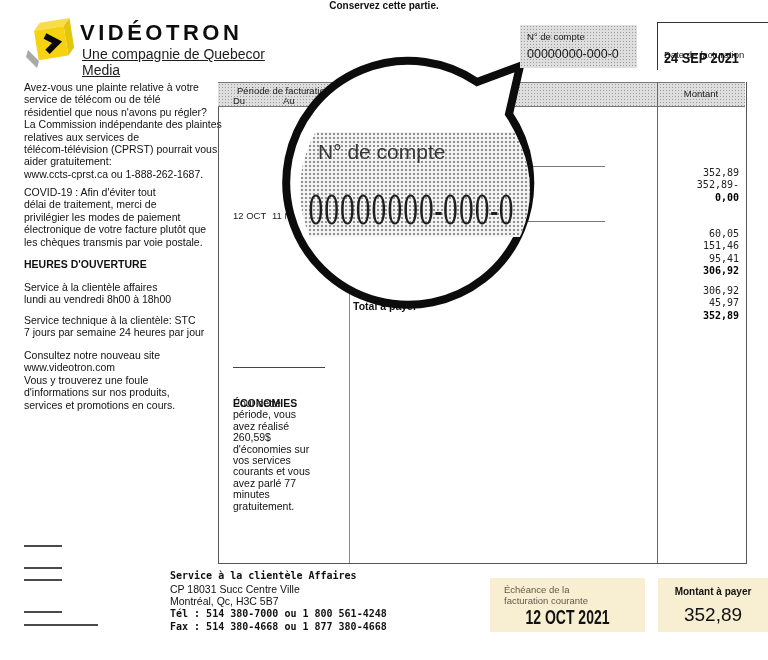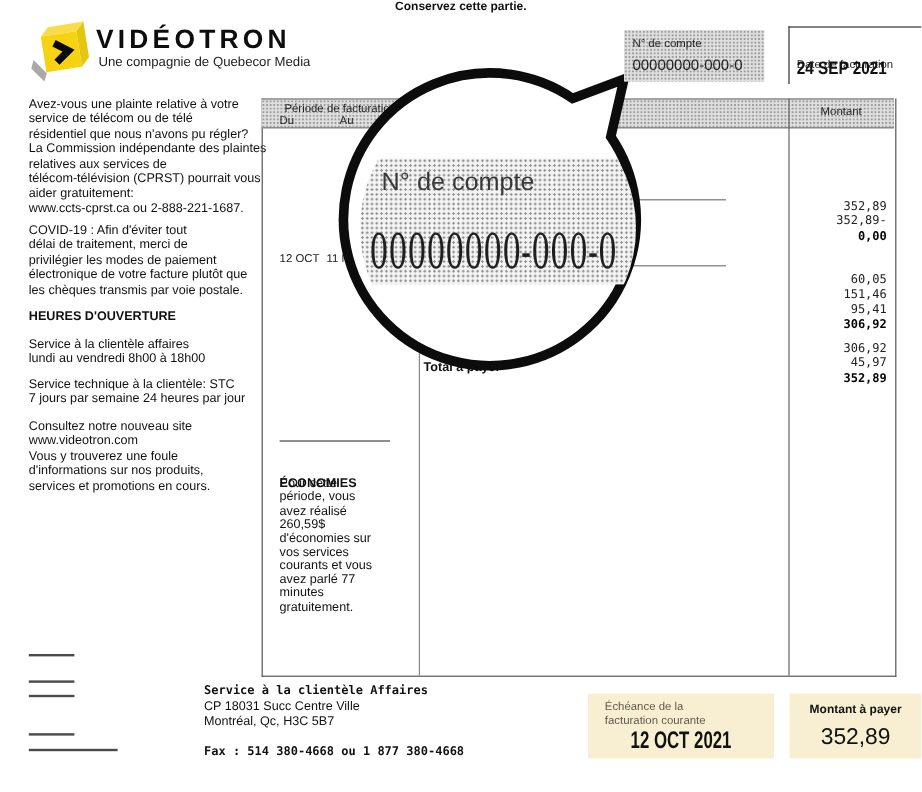"Une compagnie de Quebecor Media" .tagline { font-size: 11px -> 14px; text-decoration: none -> underline }
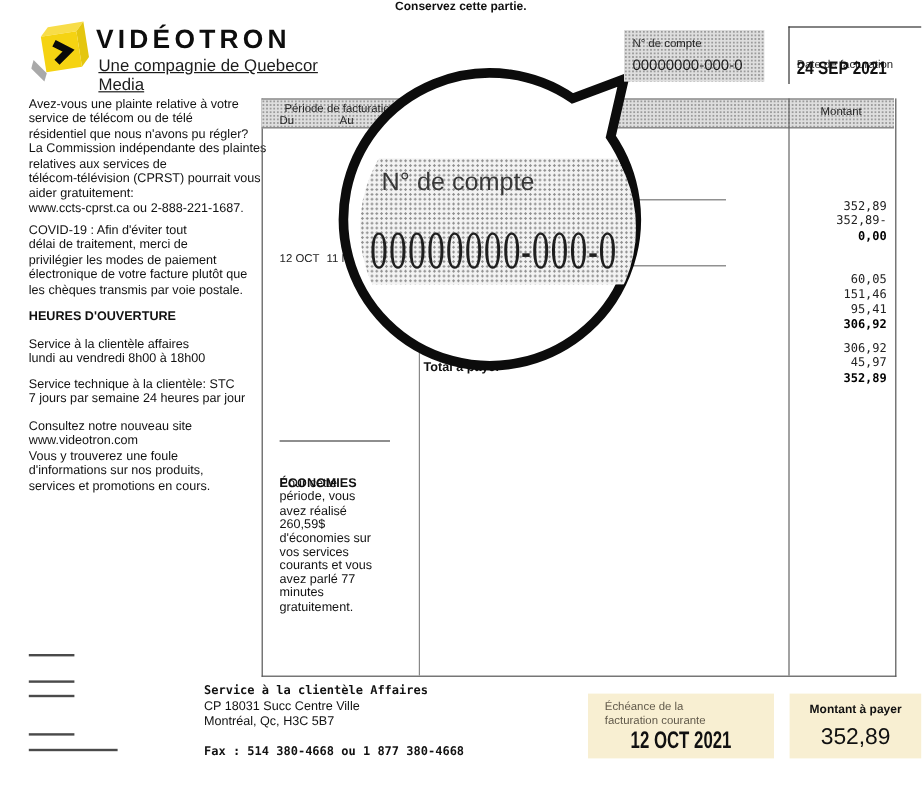"Avez-vous une plainte relative à" div.abs { text: 2-888-221-1687 -> 1-888-262-1687 }
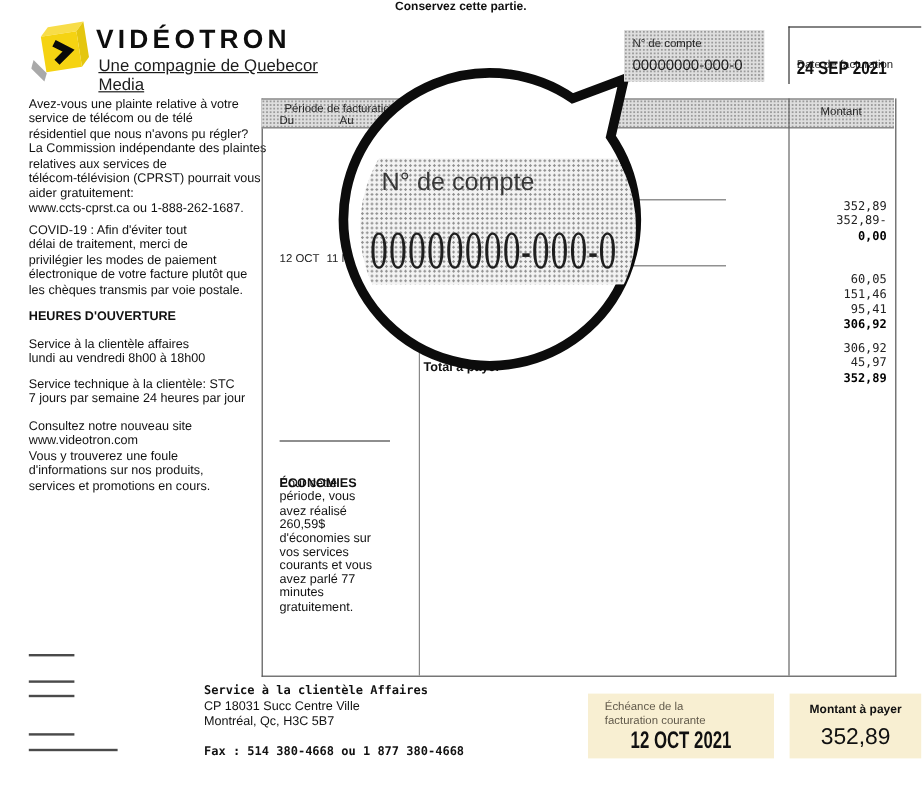"Tél : 514 380-7000 ou" div.abs { html: none -> <div>Tél : 514 380-7000 ou 1 800 561-4248</div> }
